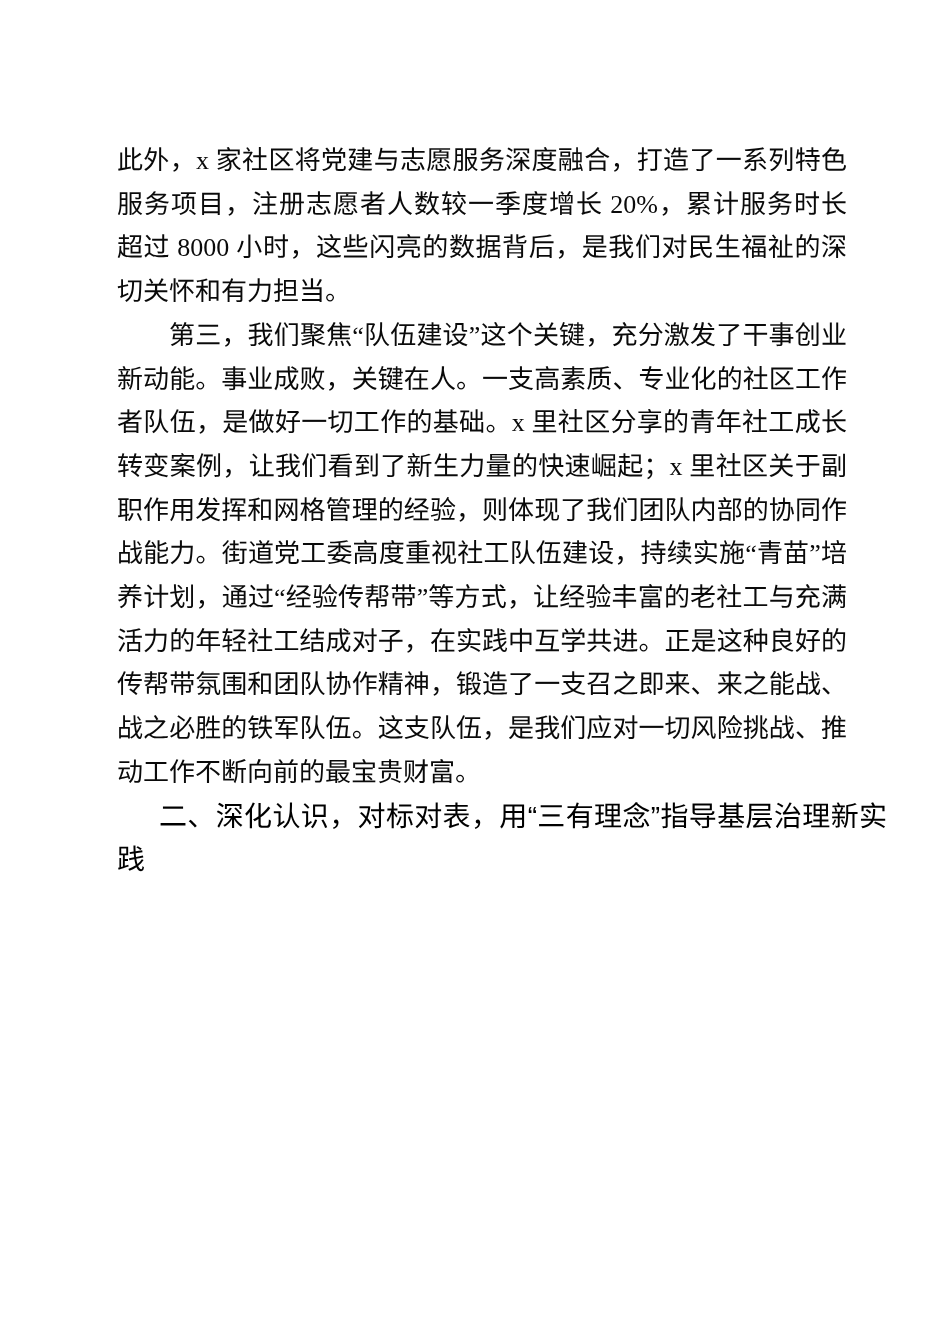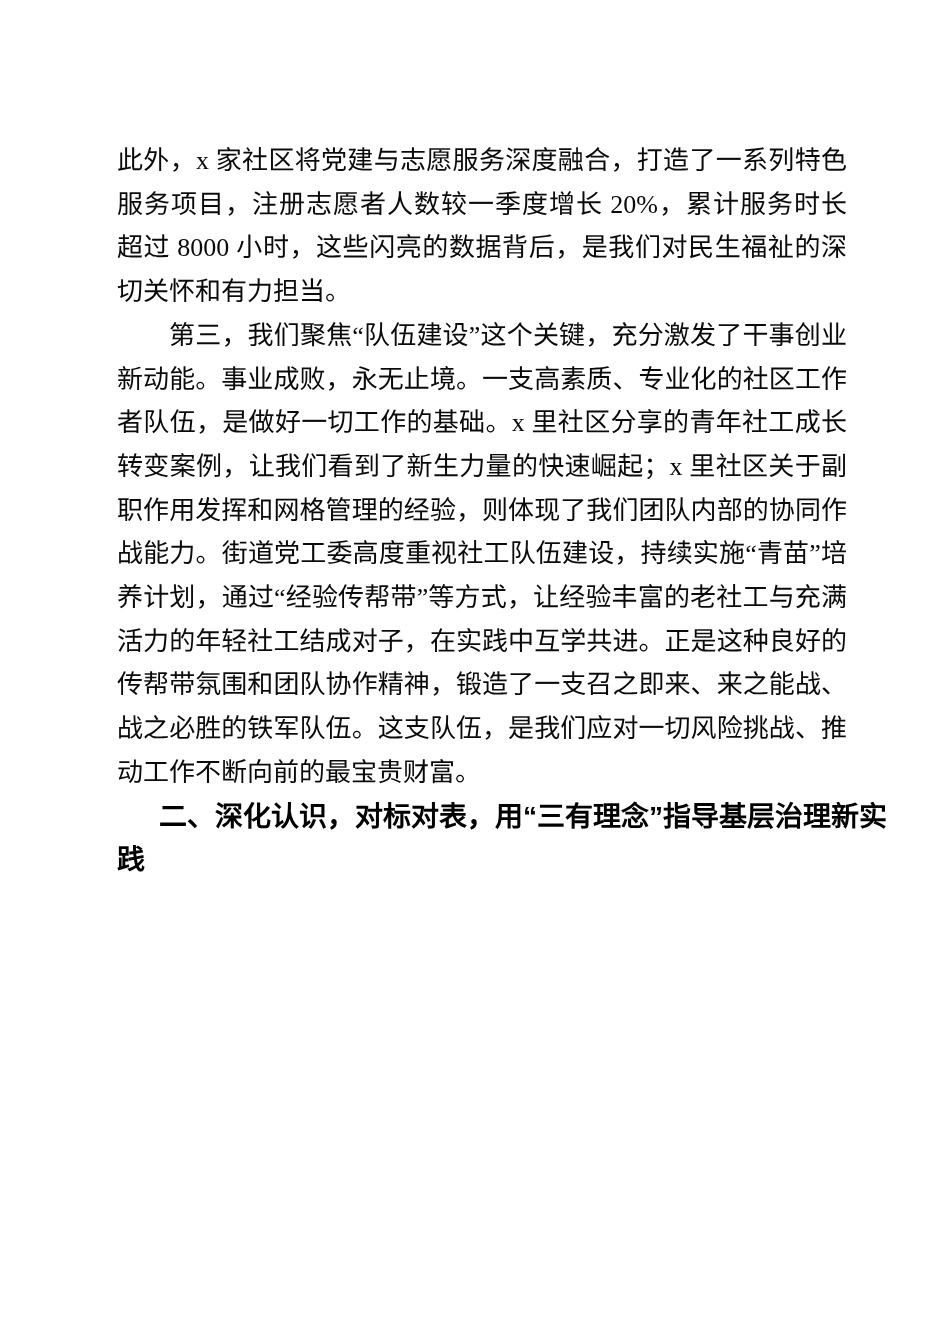"第三，我们聚焦“队伍建设”这个关键，充分激发了干事创业新动能。事业成败，永无止境" p.para { text: 永无止境 -> 关键在人 }
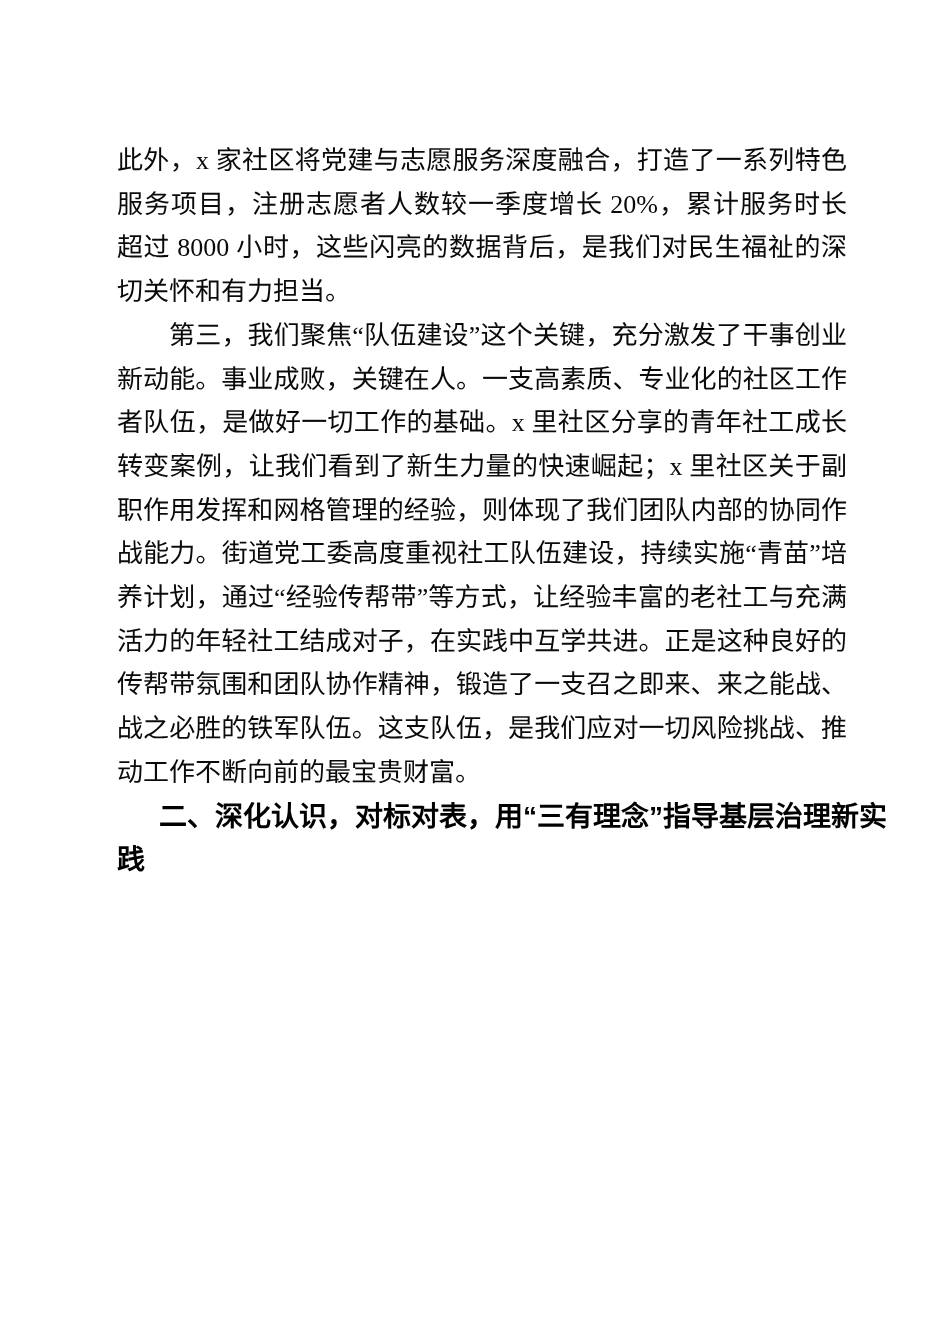"二、深化认识，对标对表，用“三有理念”指导基层治理新实践" .heading { font-weight: 700 -> 400 }
